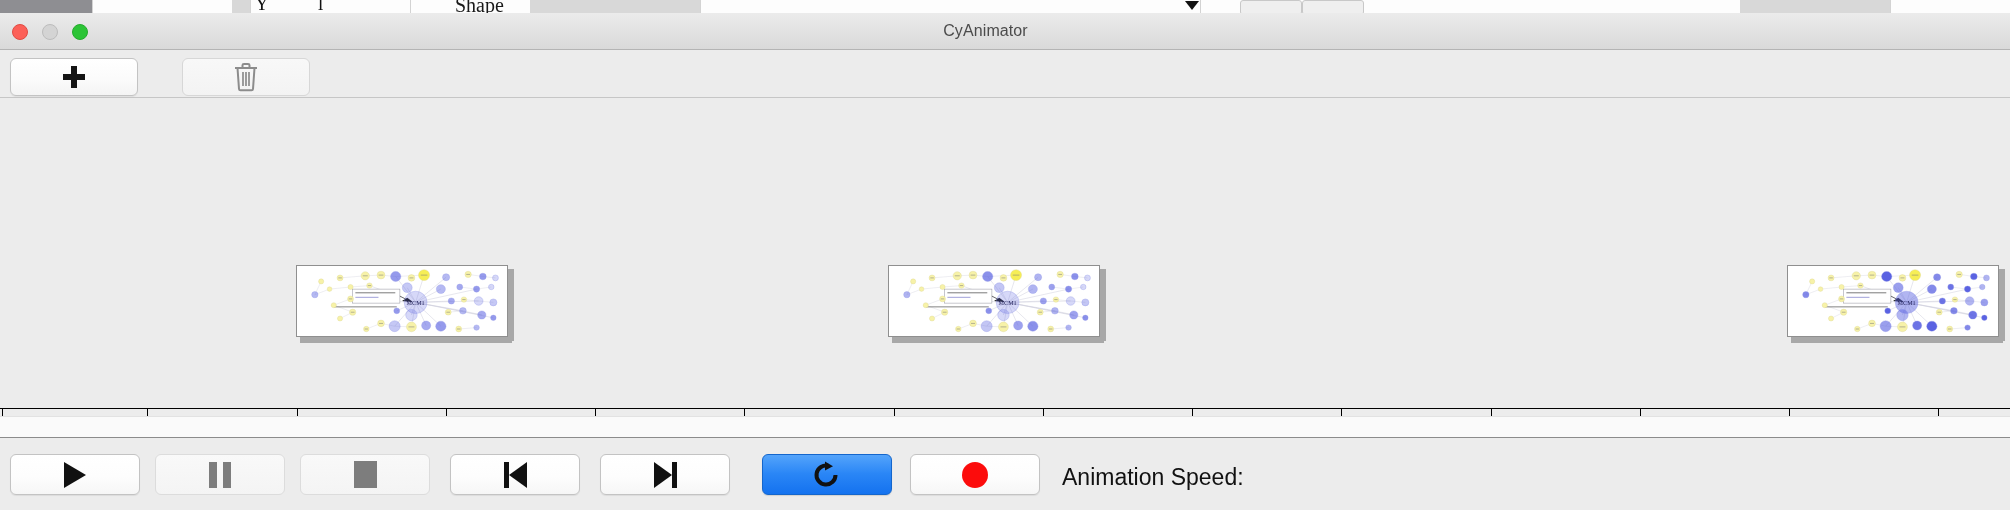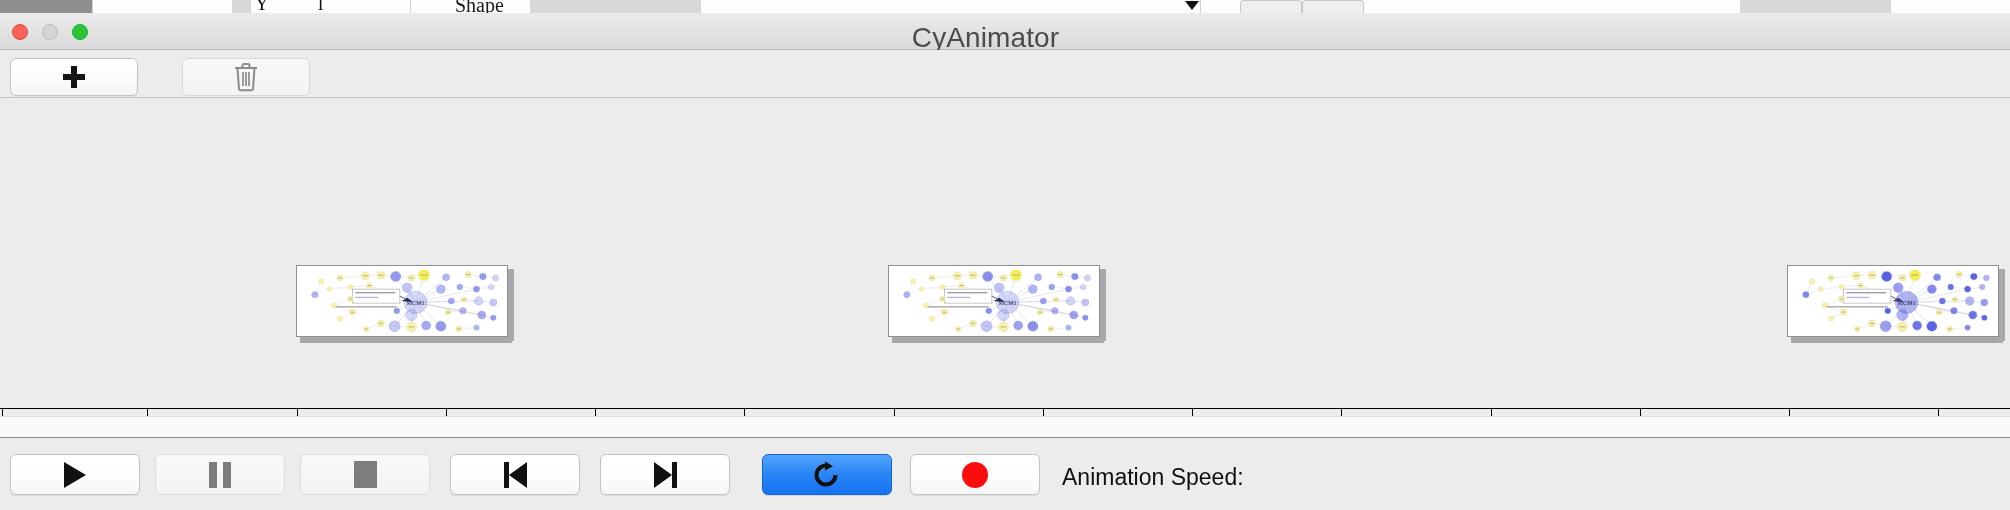"CyAnimator" .window-title { font-size: 28px -> 16px }
